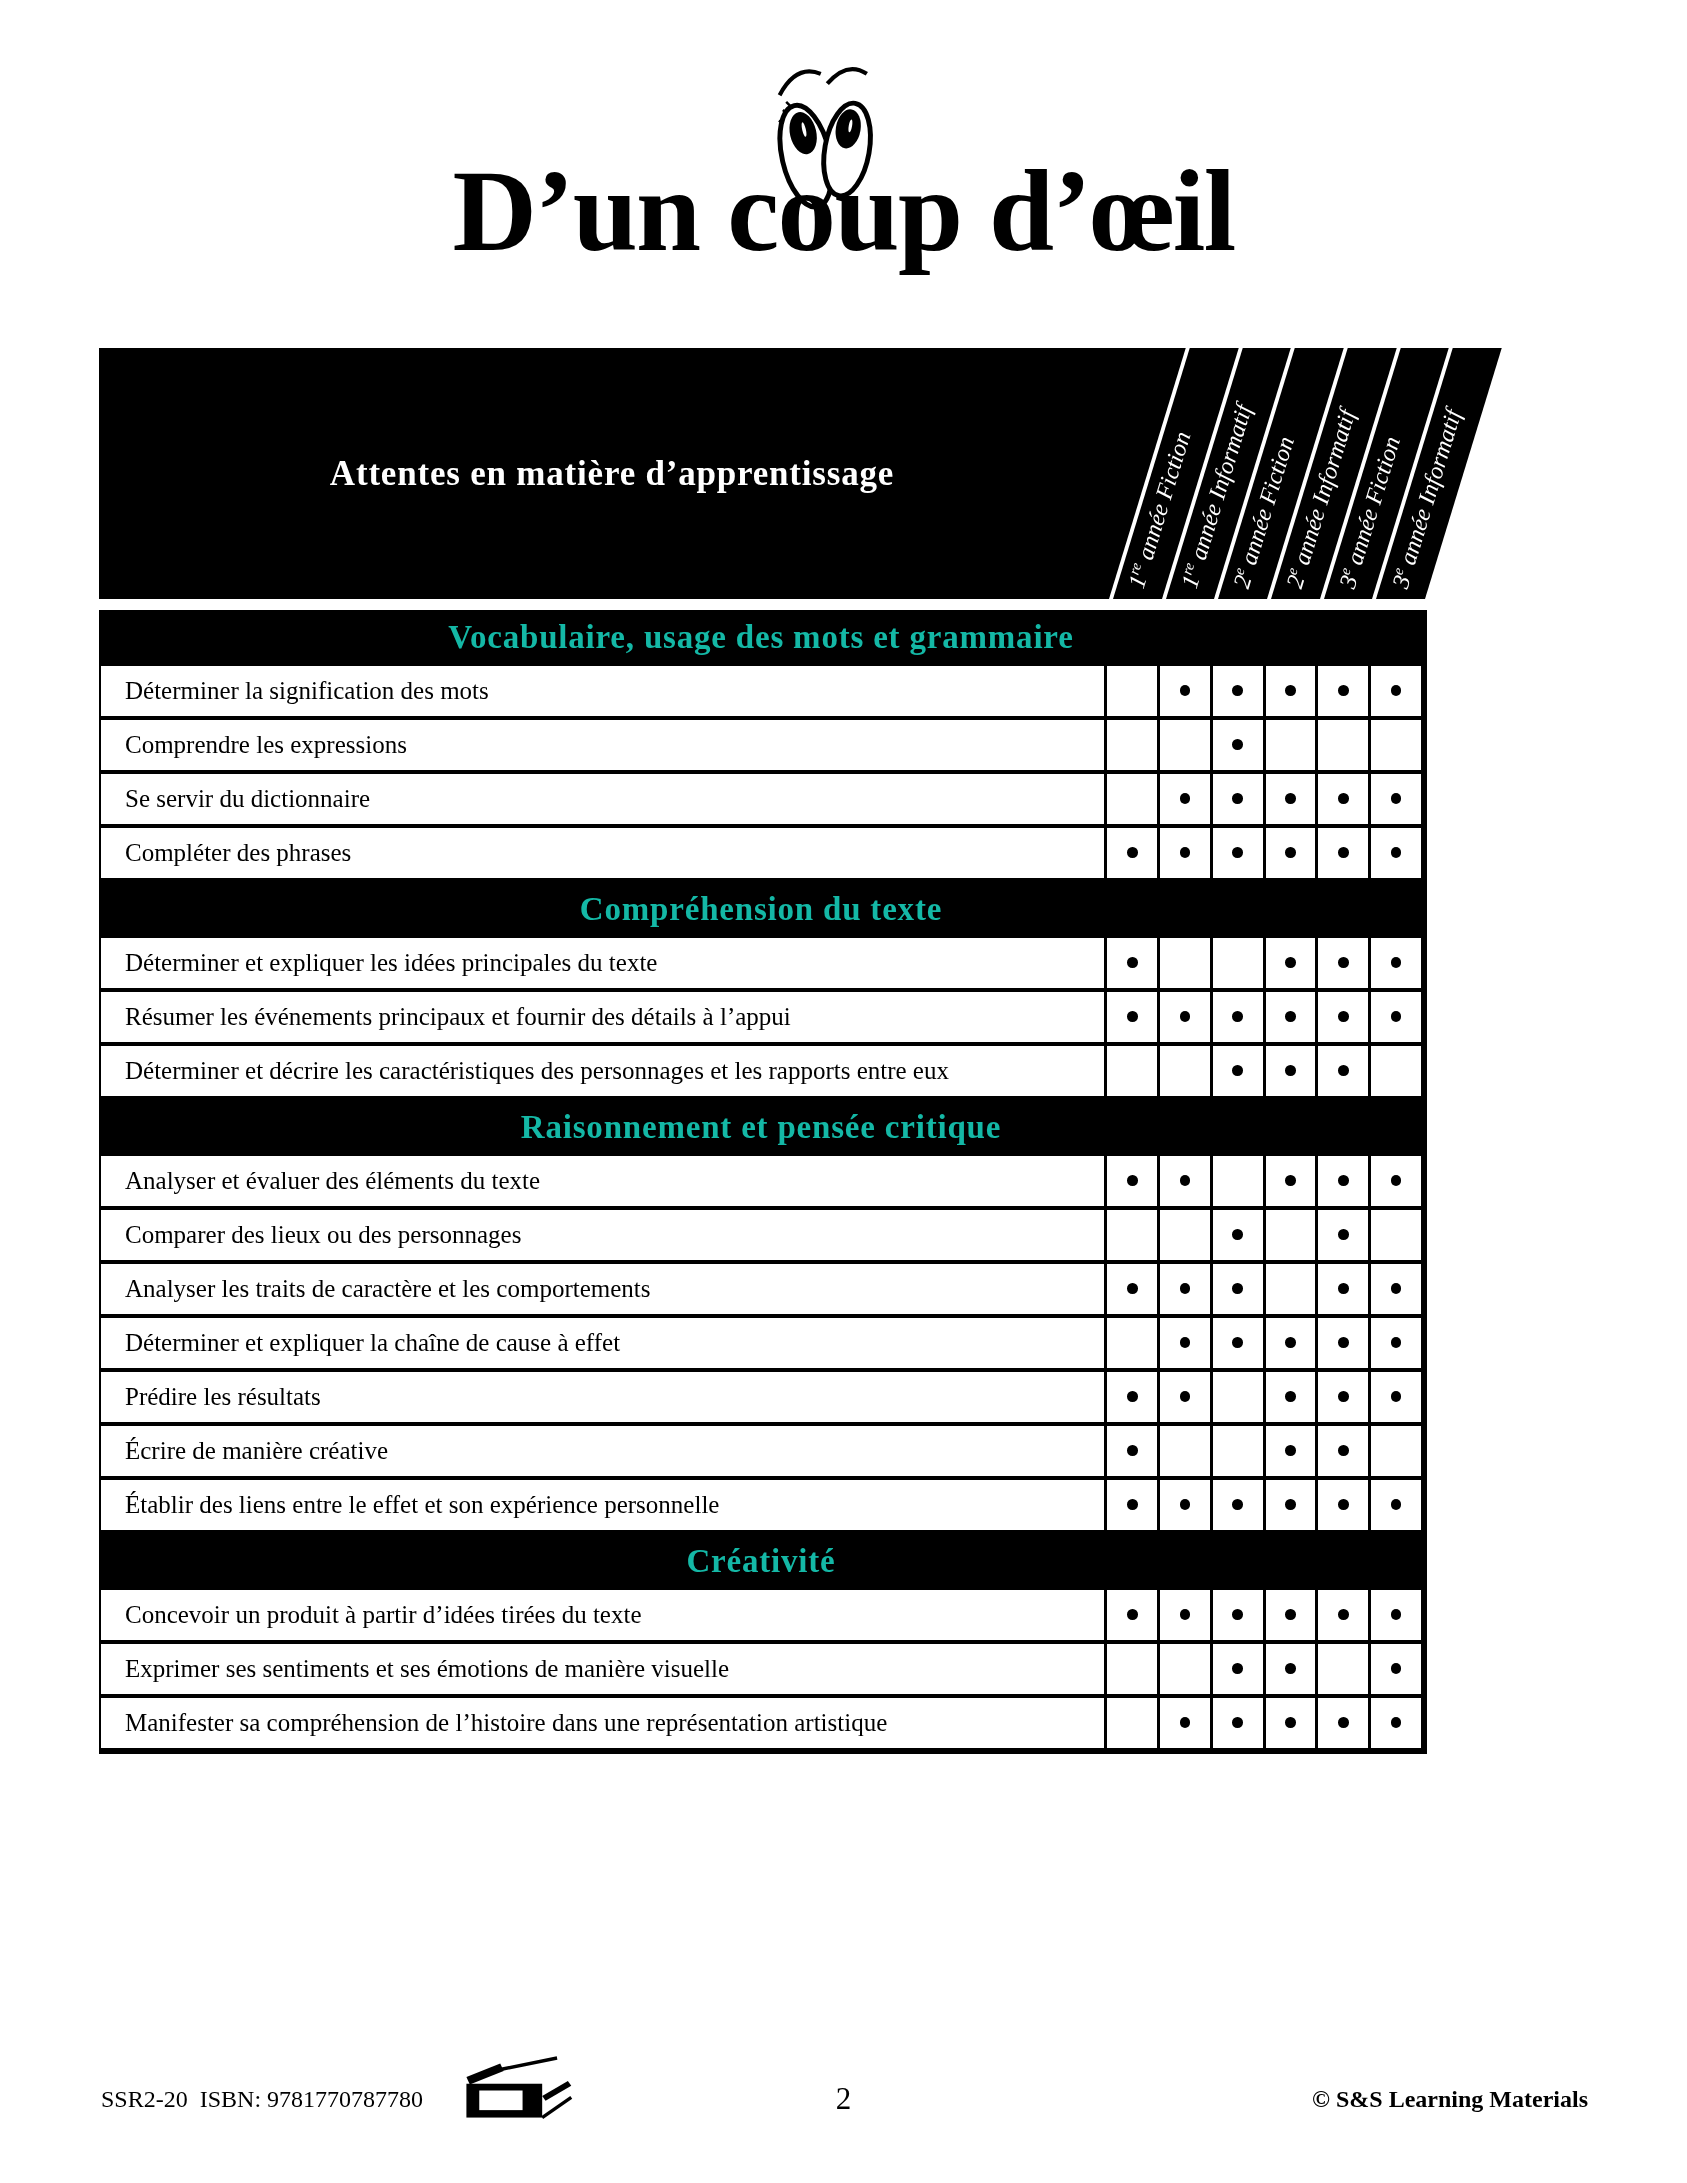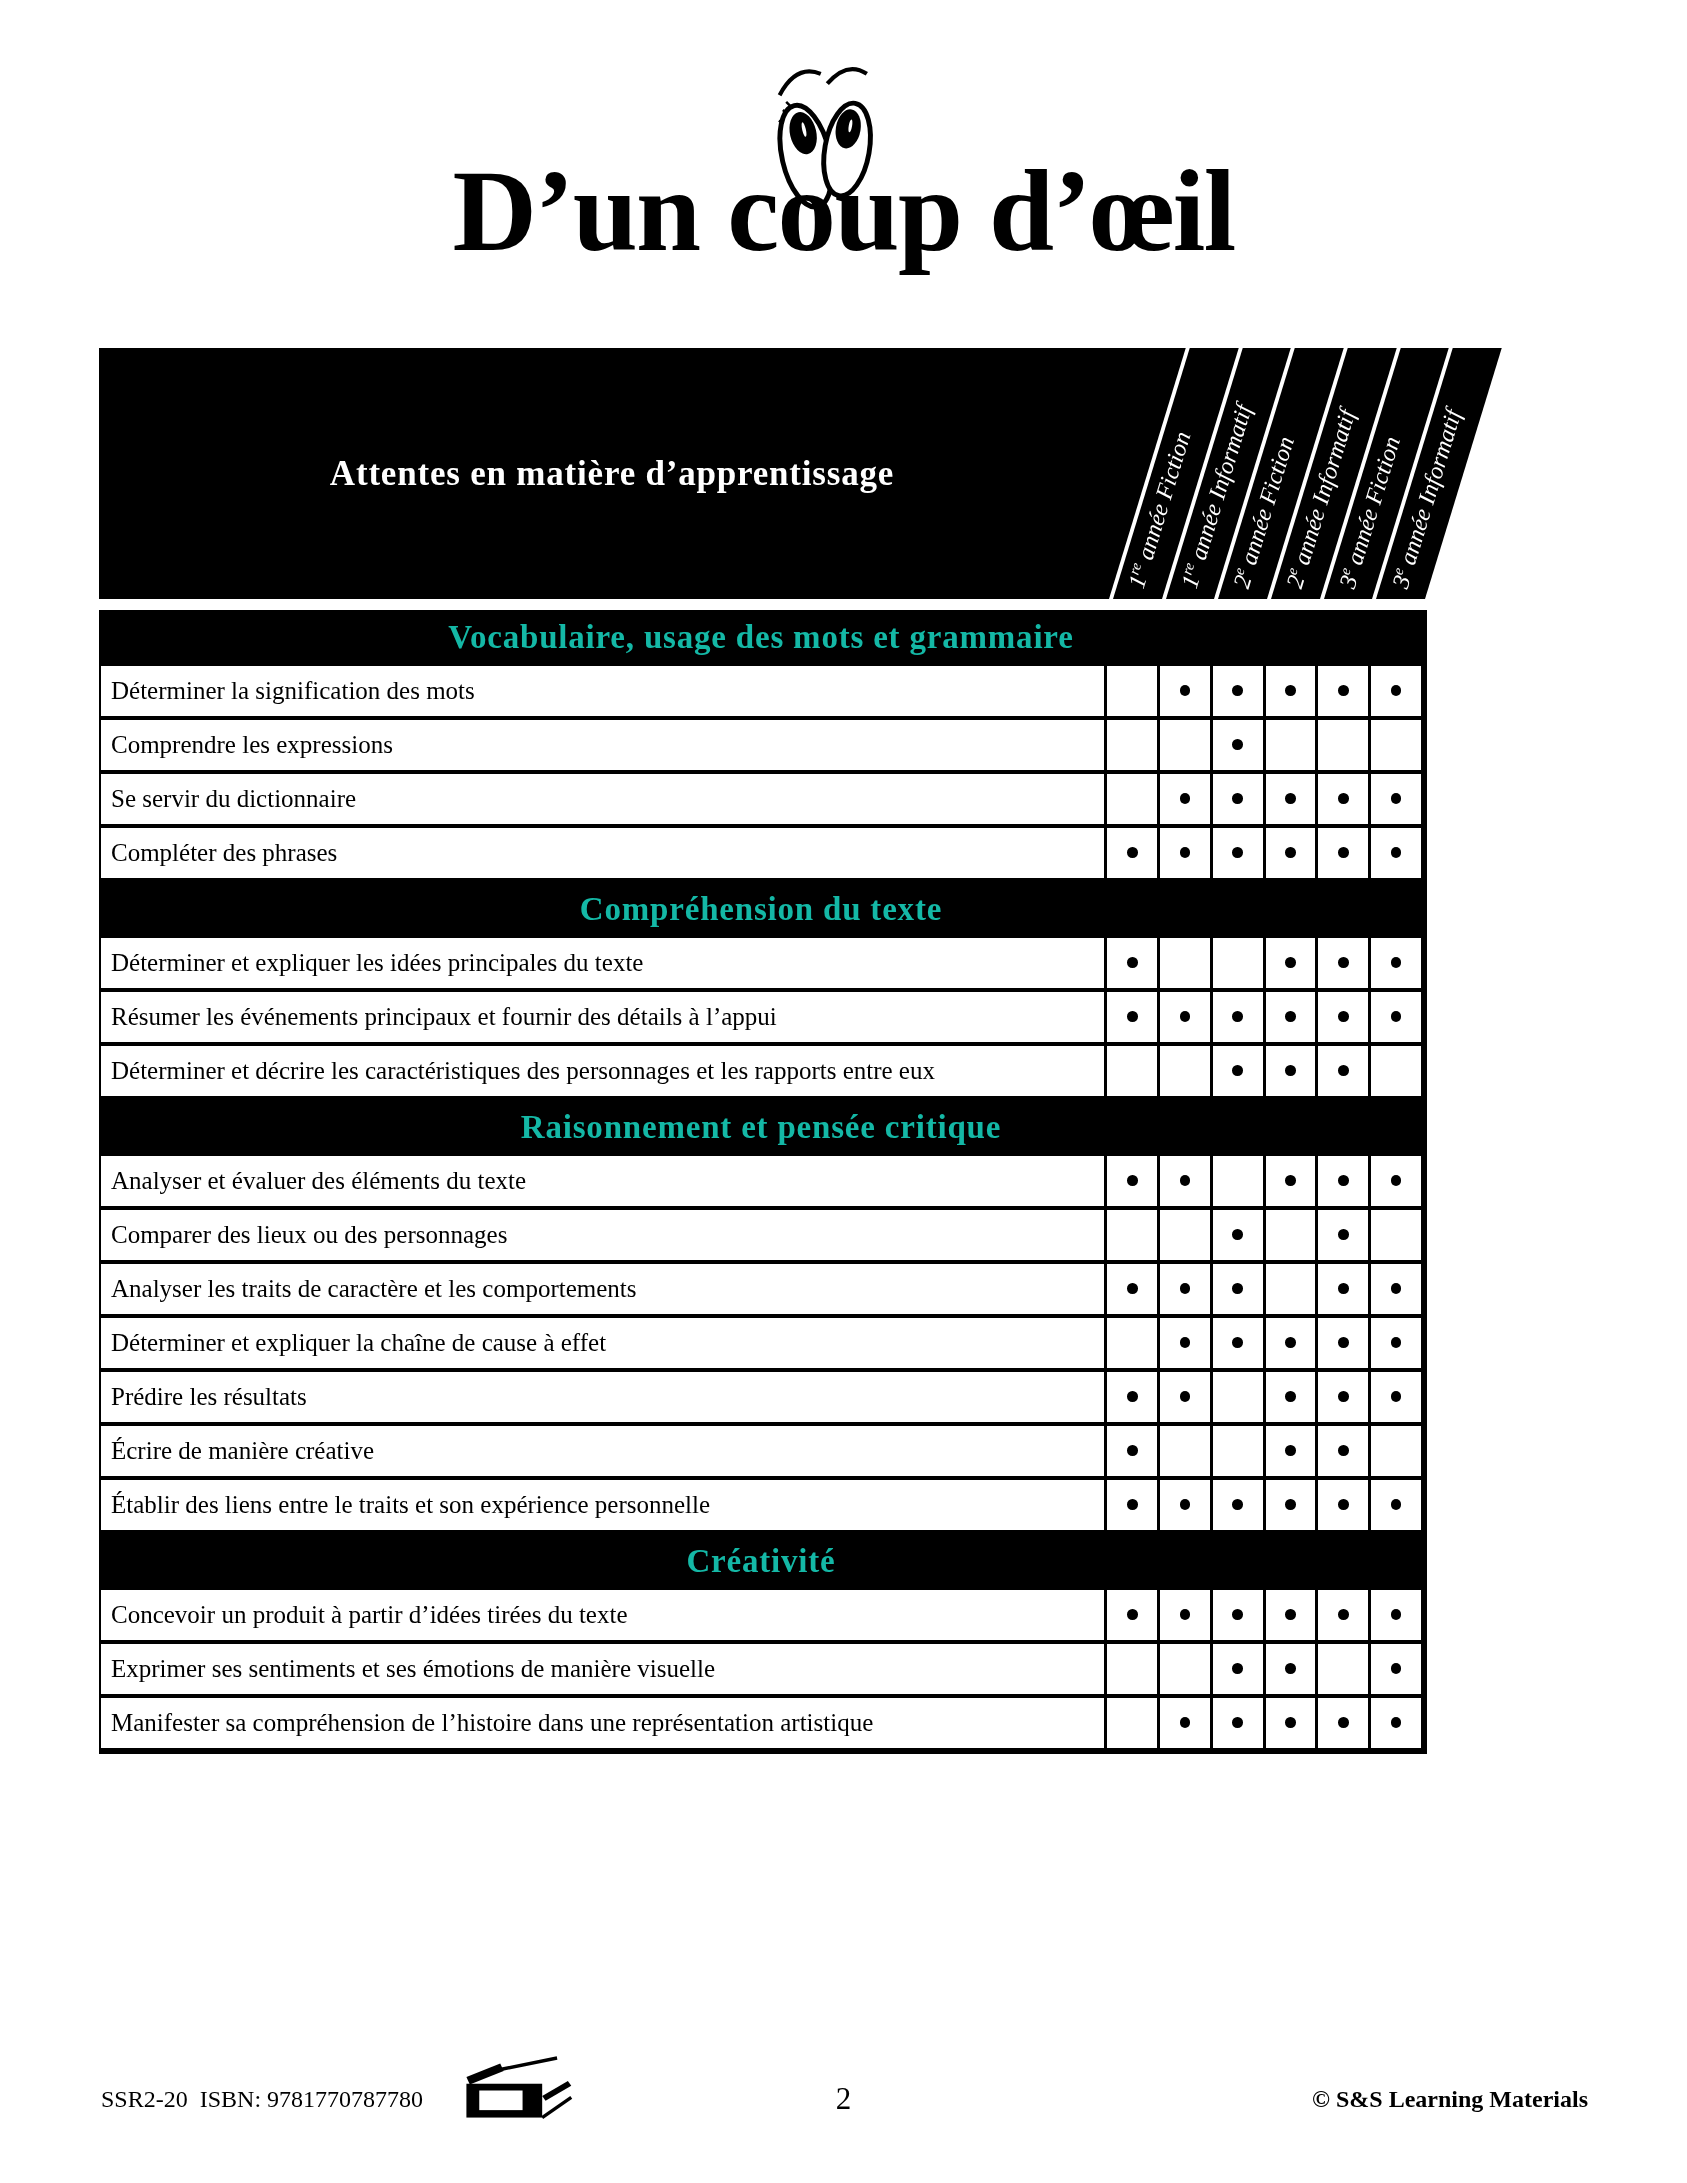"Déterminer la signification des mots" .row-label { padding-left: 10px -> 24px }
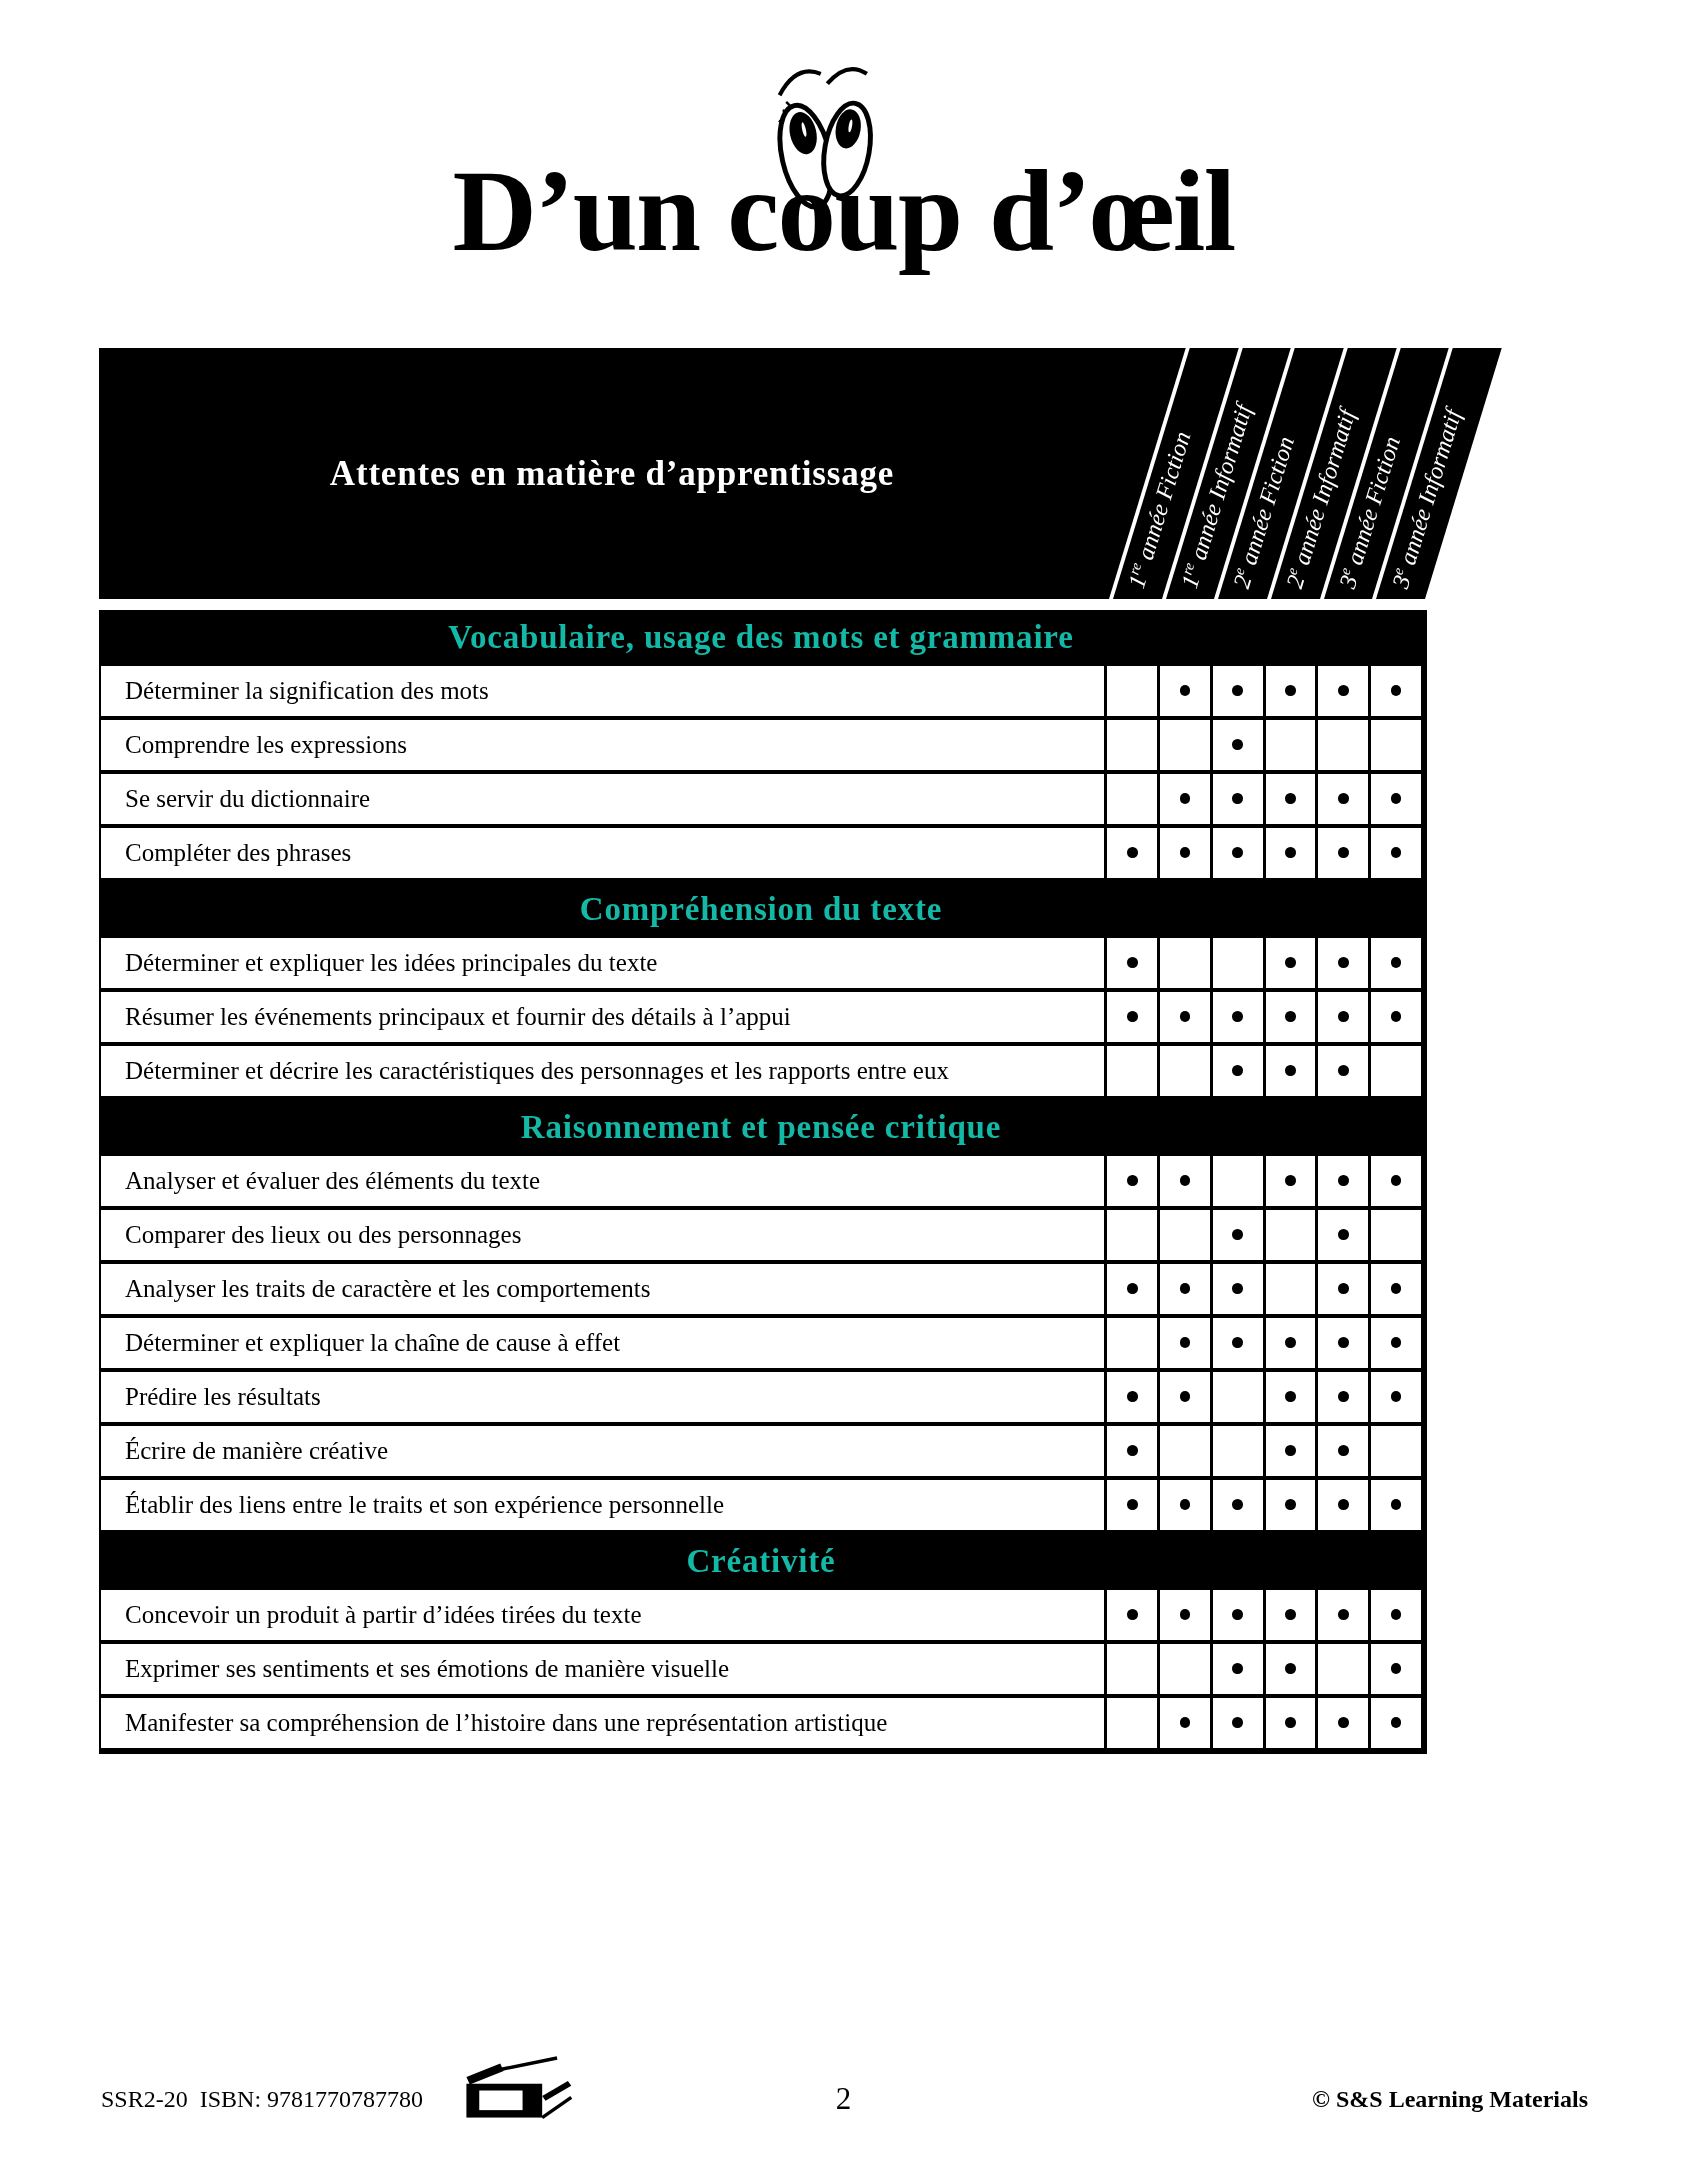"Établir des liens entre le" div.row-label { text: traits -> effet }
